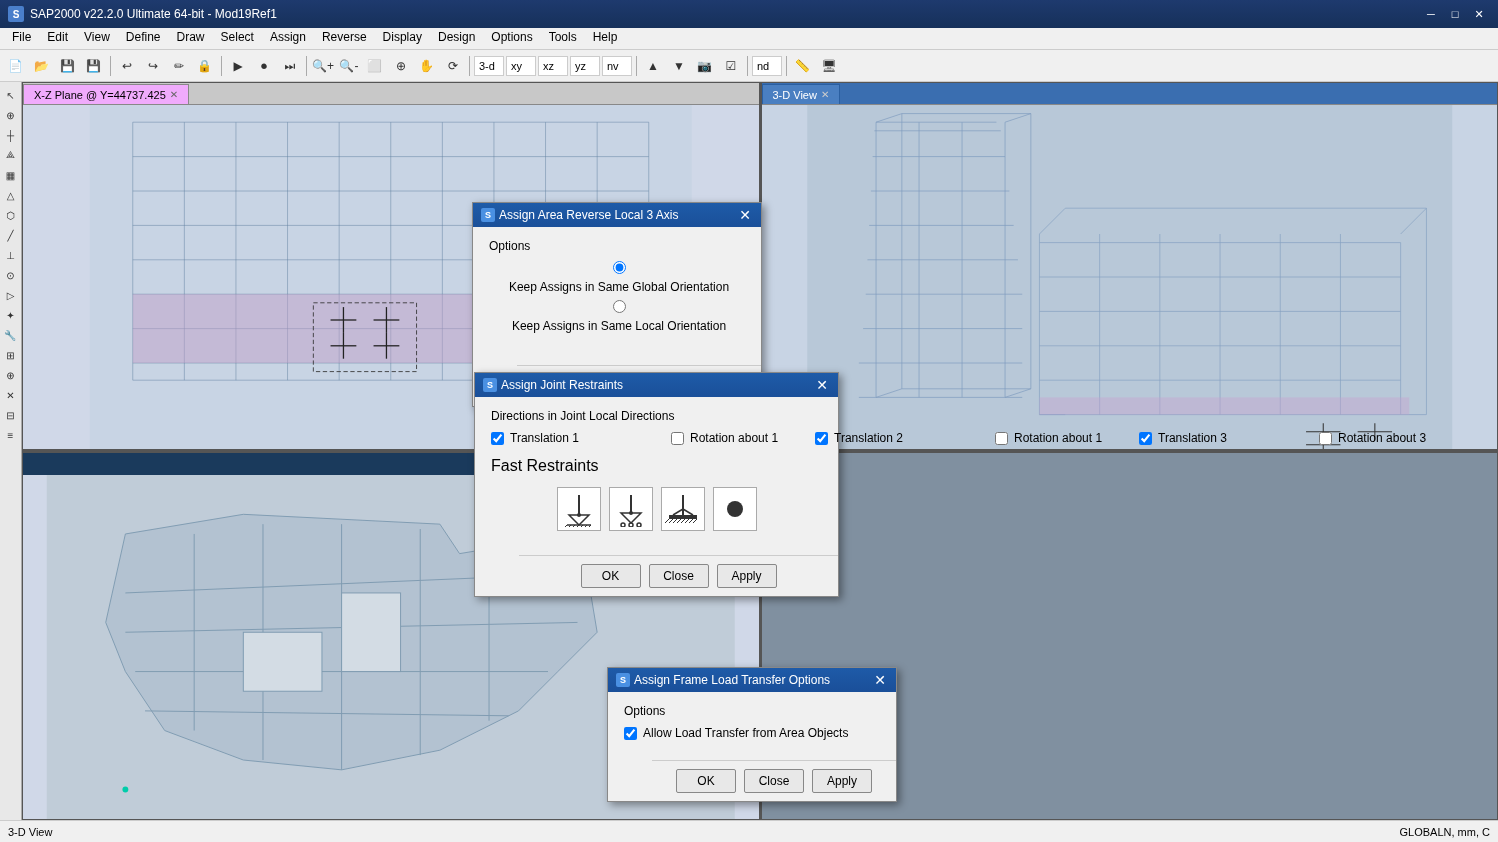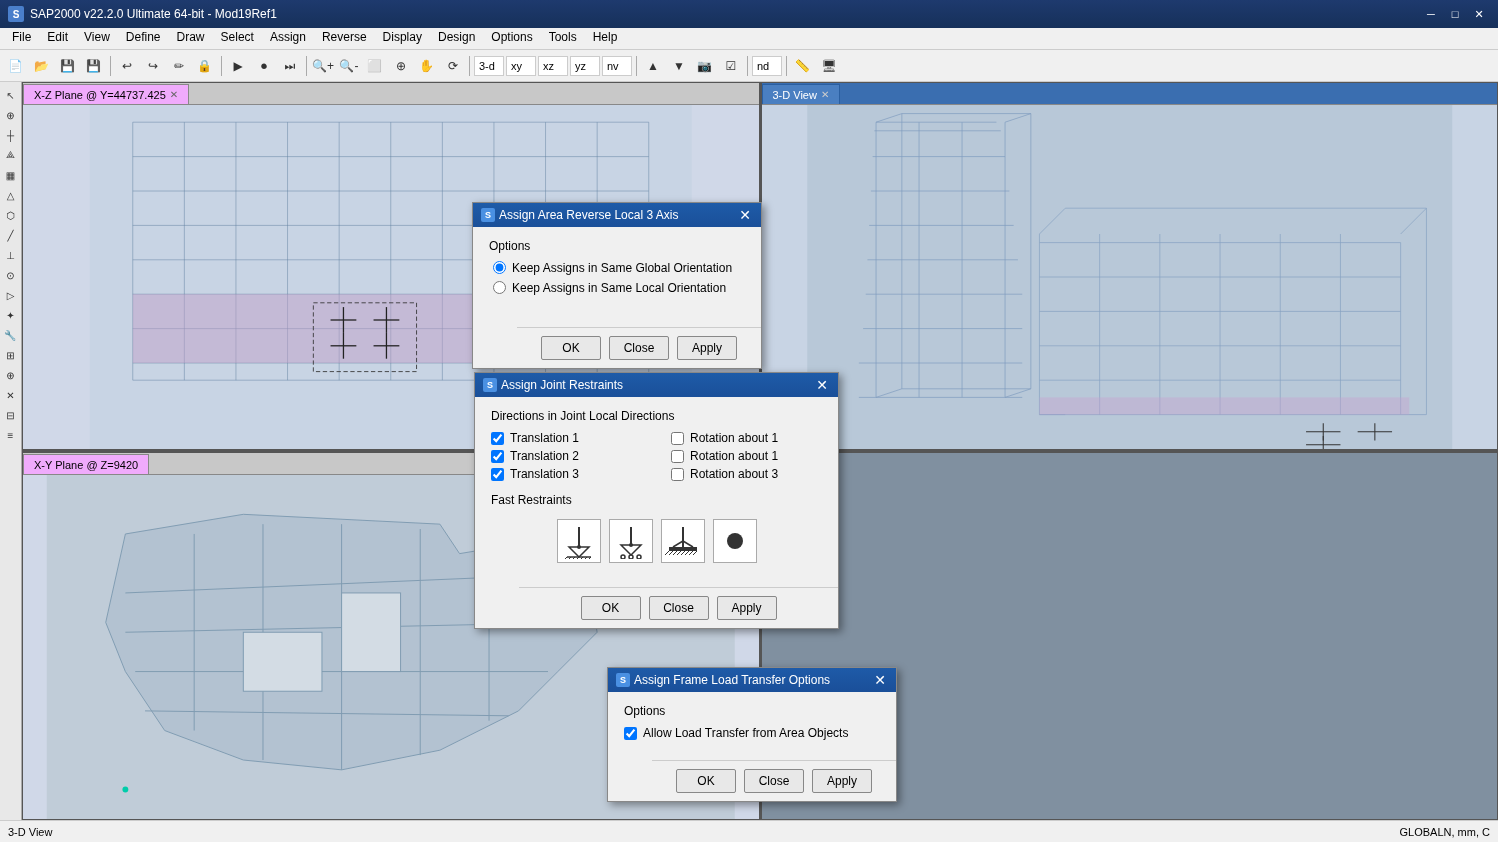"Keep Assigns in Same Global" .dialog-radio { align-items: flex-start -> center; flex-direction: none -> column }
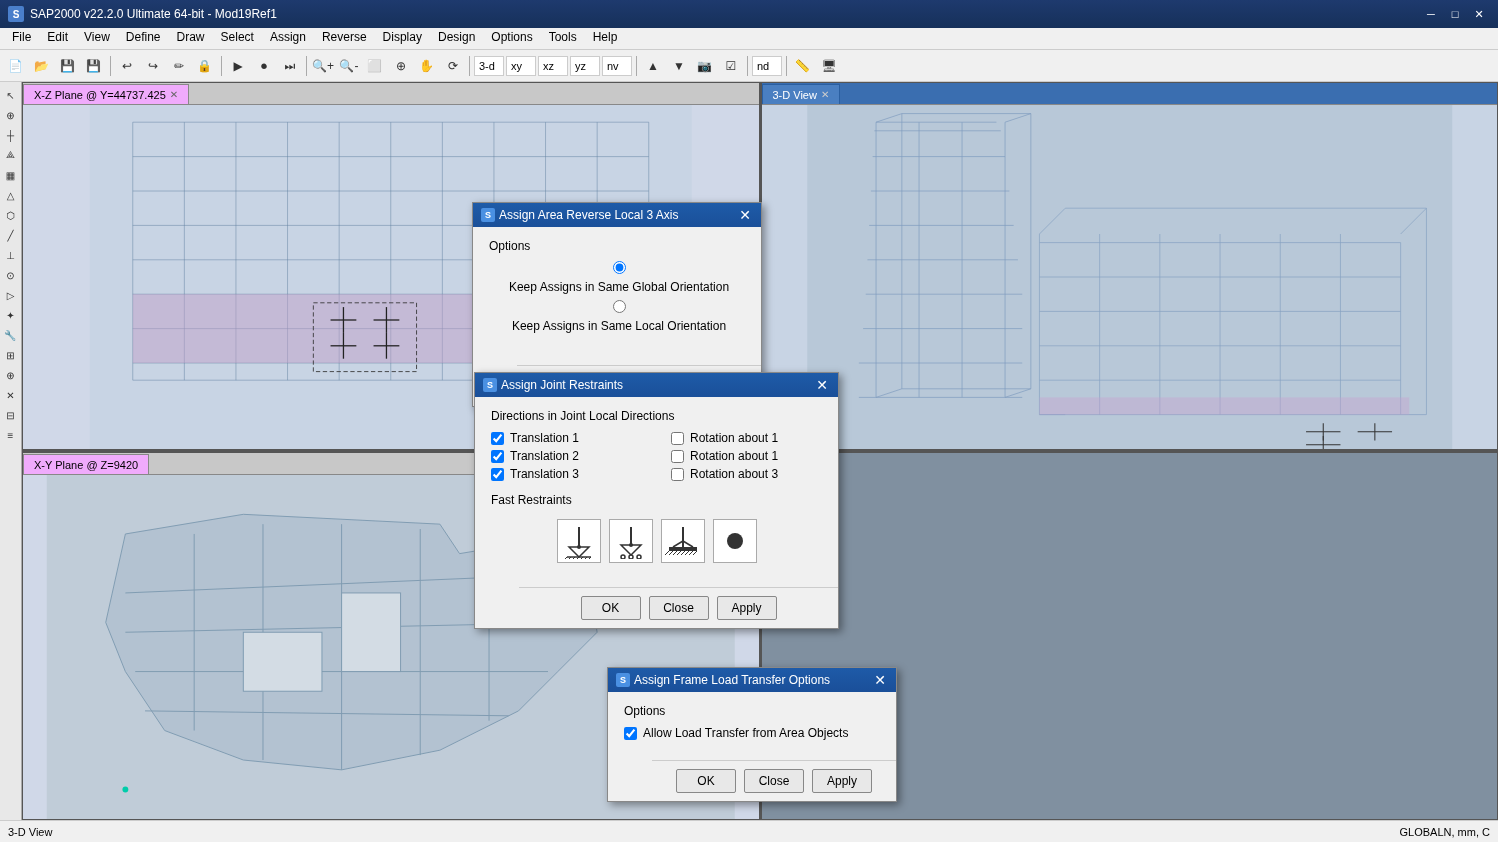"Translation 1" .dialog-checkbox-group { flex-direction: column -> row }
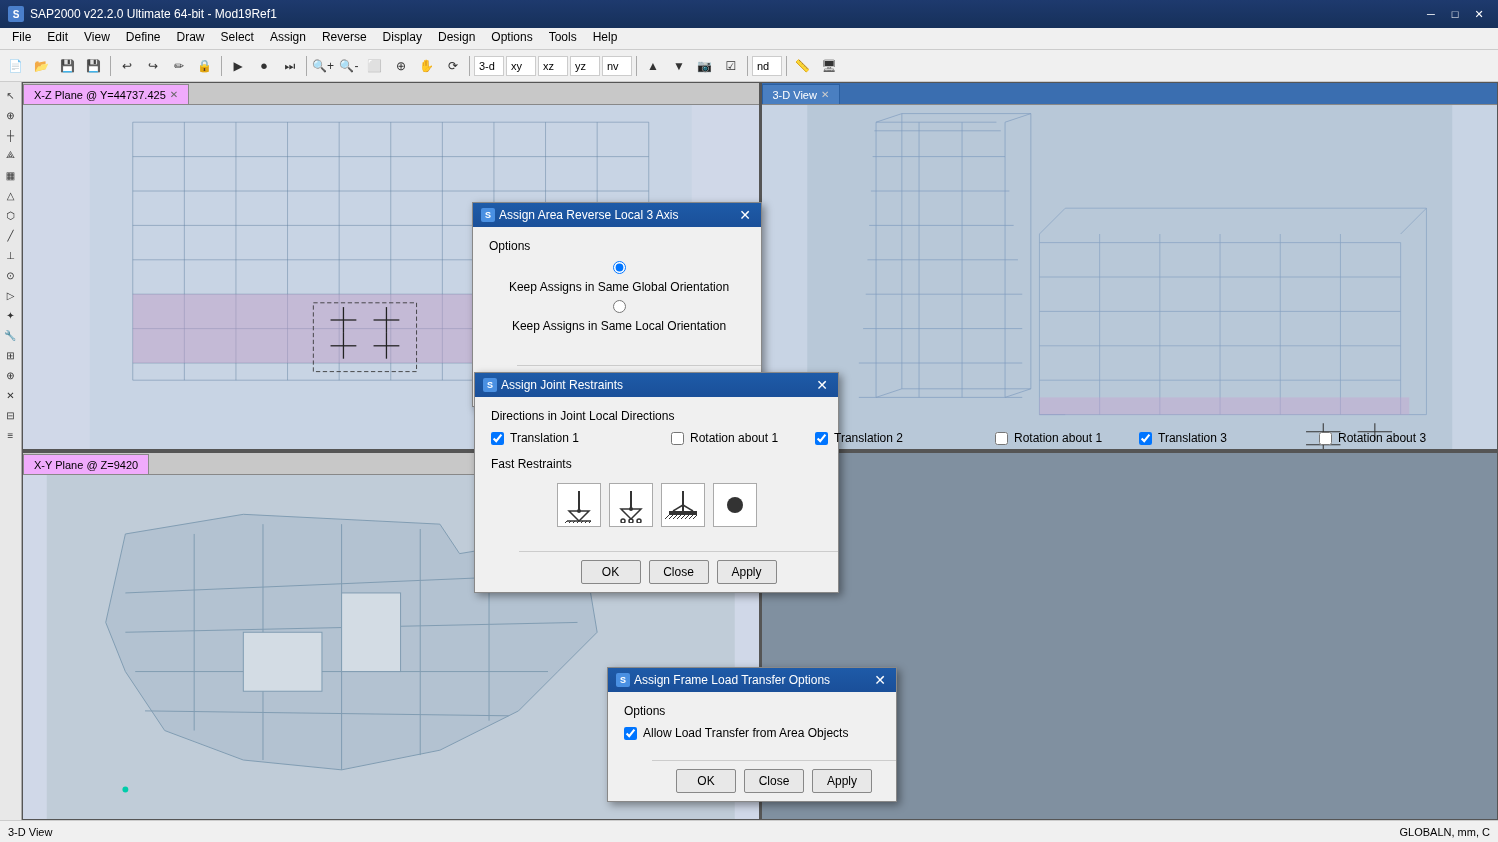"X-Y Plane @ Z=9420" div.view-tabs-bar { html: <div> <div> <span>X-Y Plane @ Z=9420</span> </div> </div> -> none }
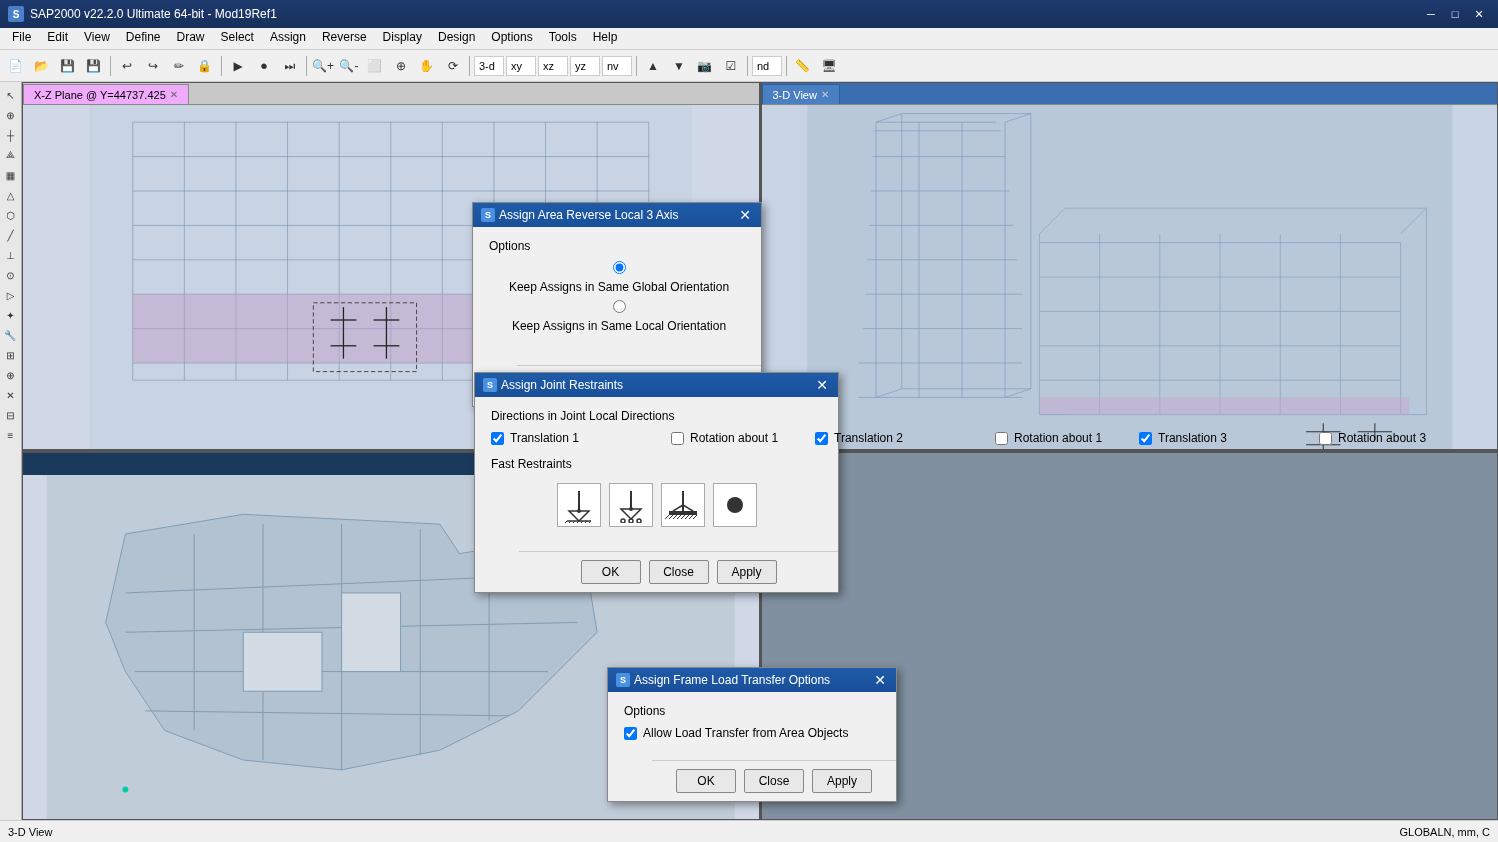"Fast Restraints" .fast-restraints-label { font-size: 12px -> 16px }
